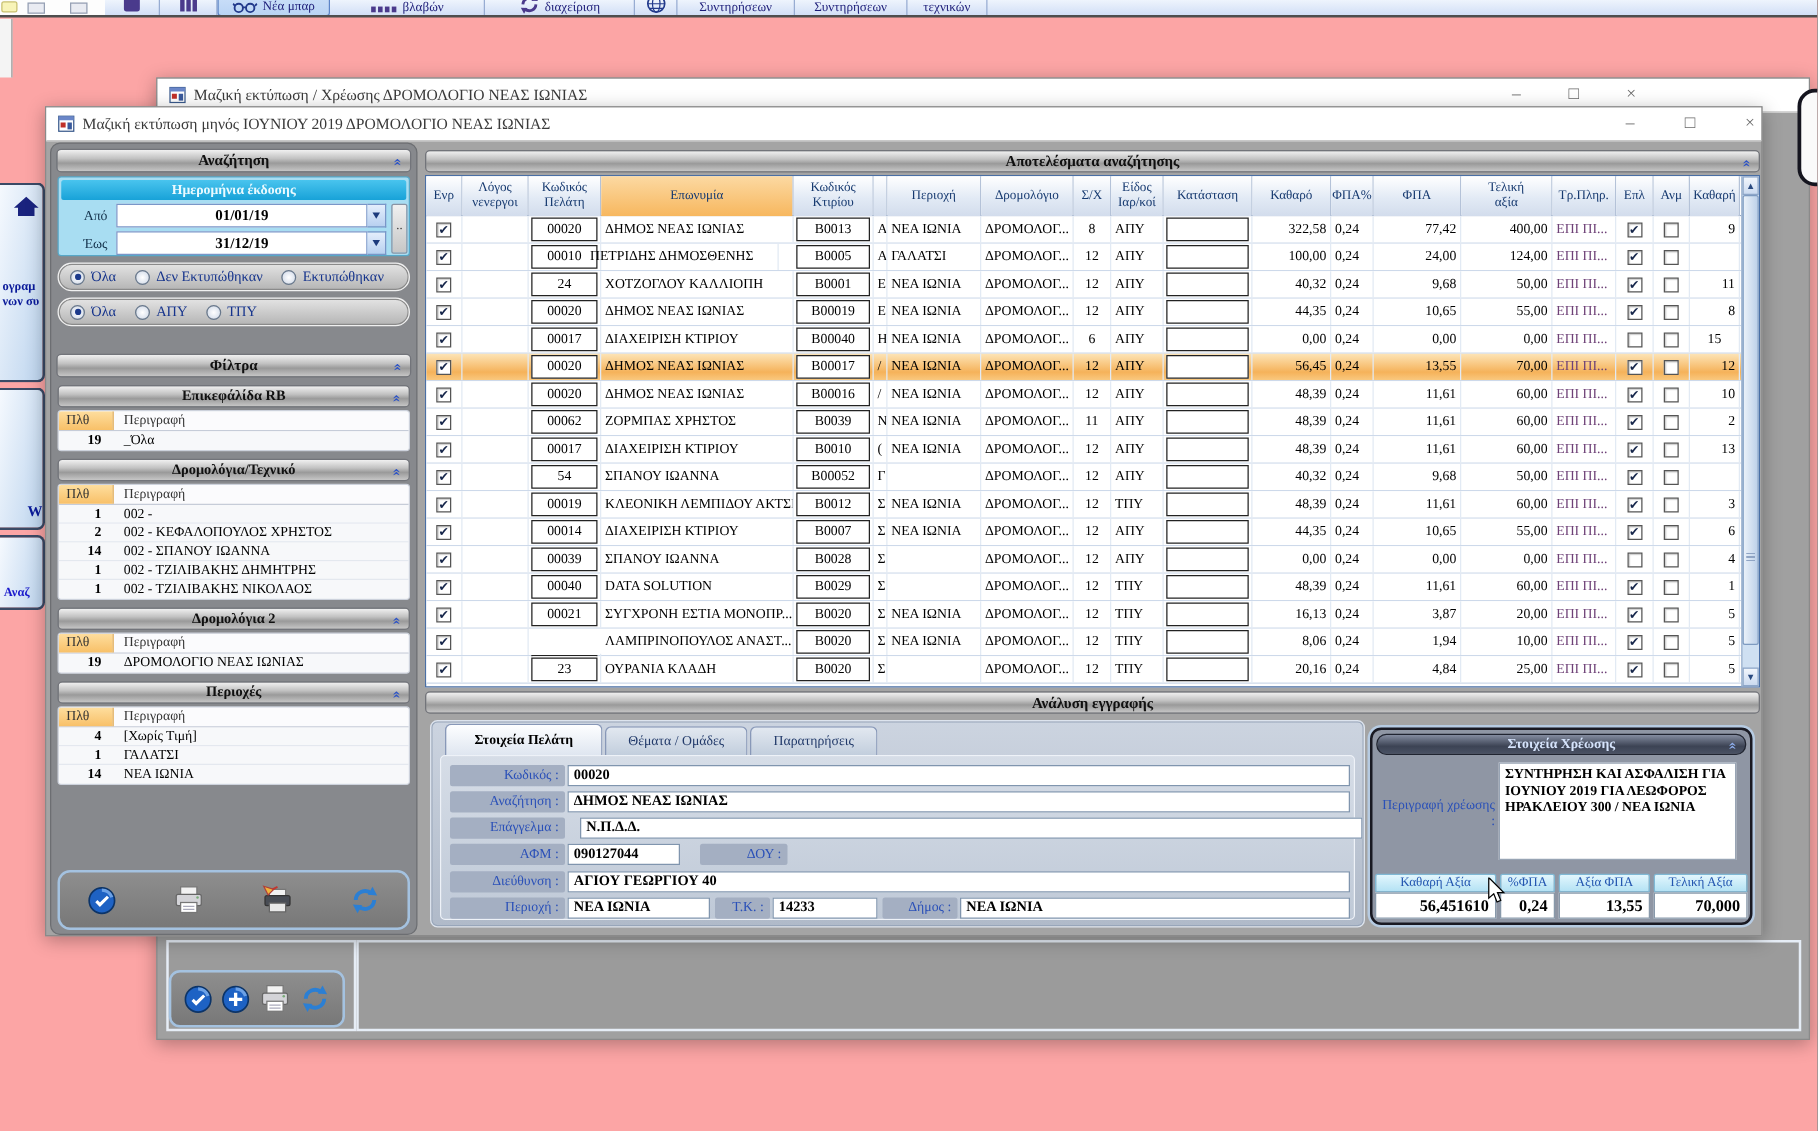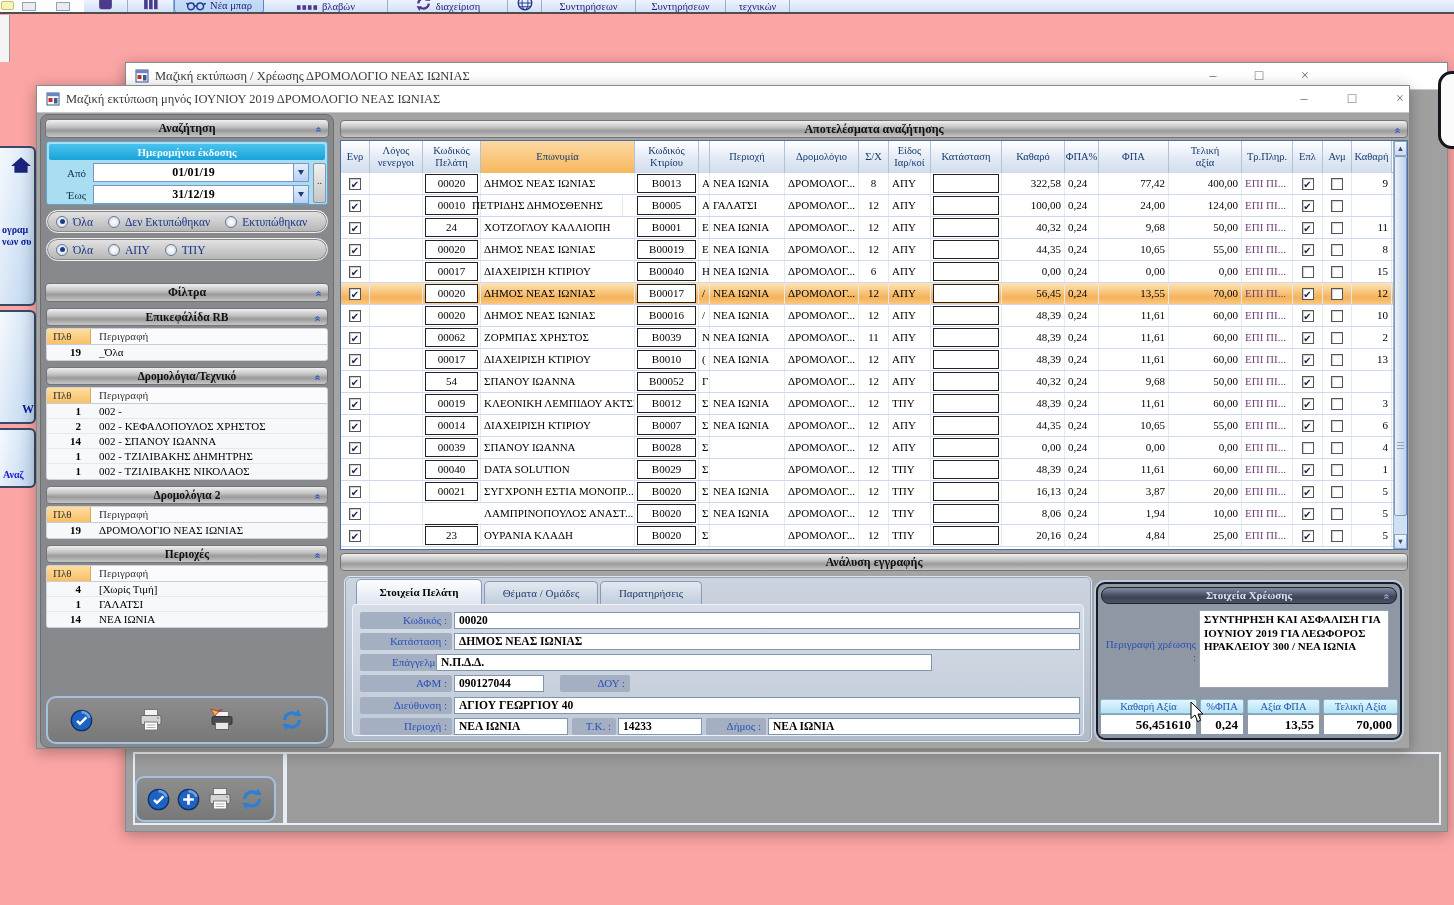"15" div.gc { text-align: right -> center }
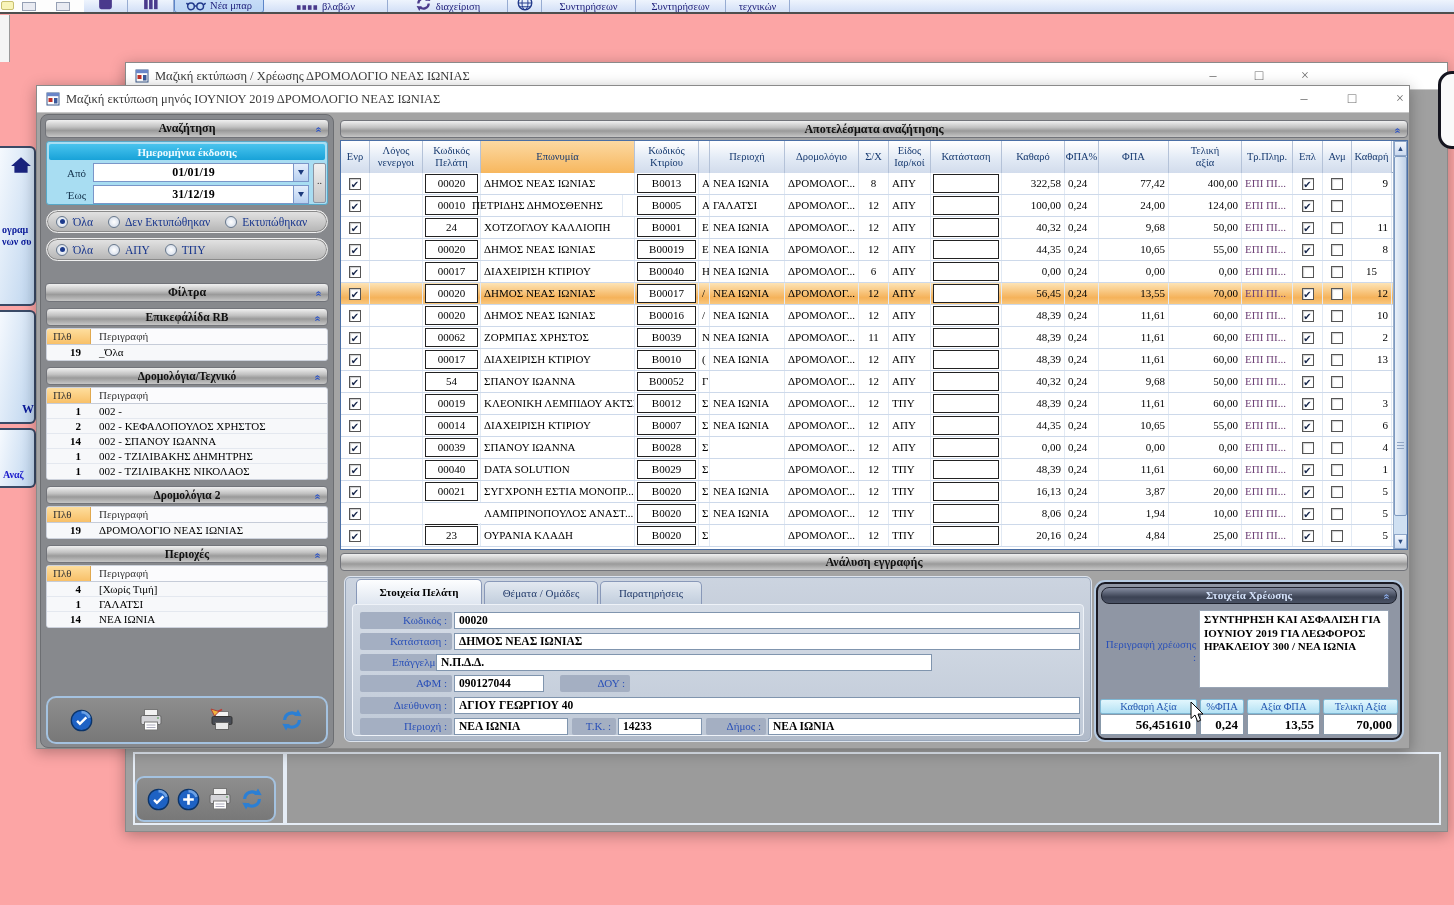"Κατάσταση :" span.flbl { text: Κατάσταση -> Αναζήτηση }
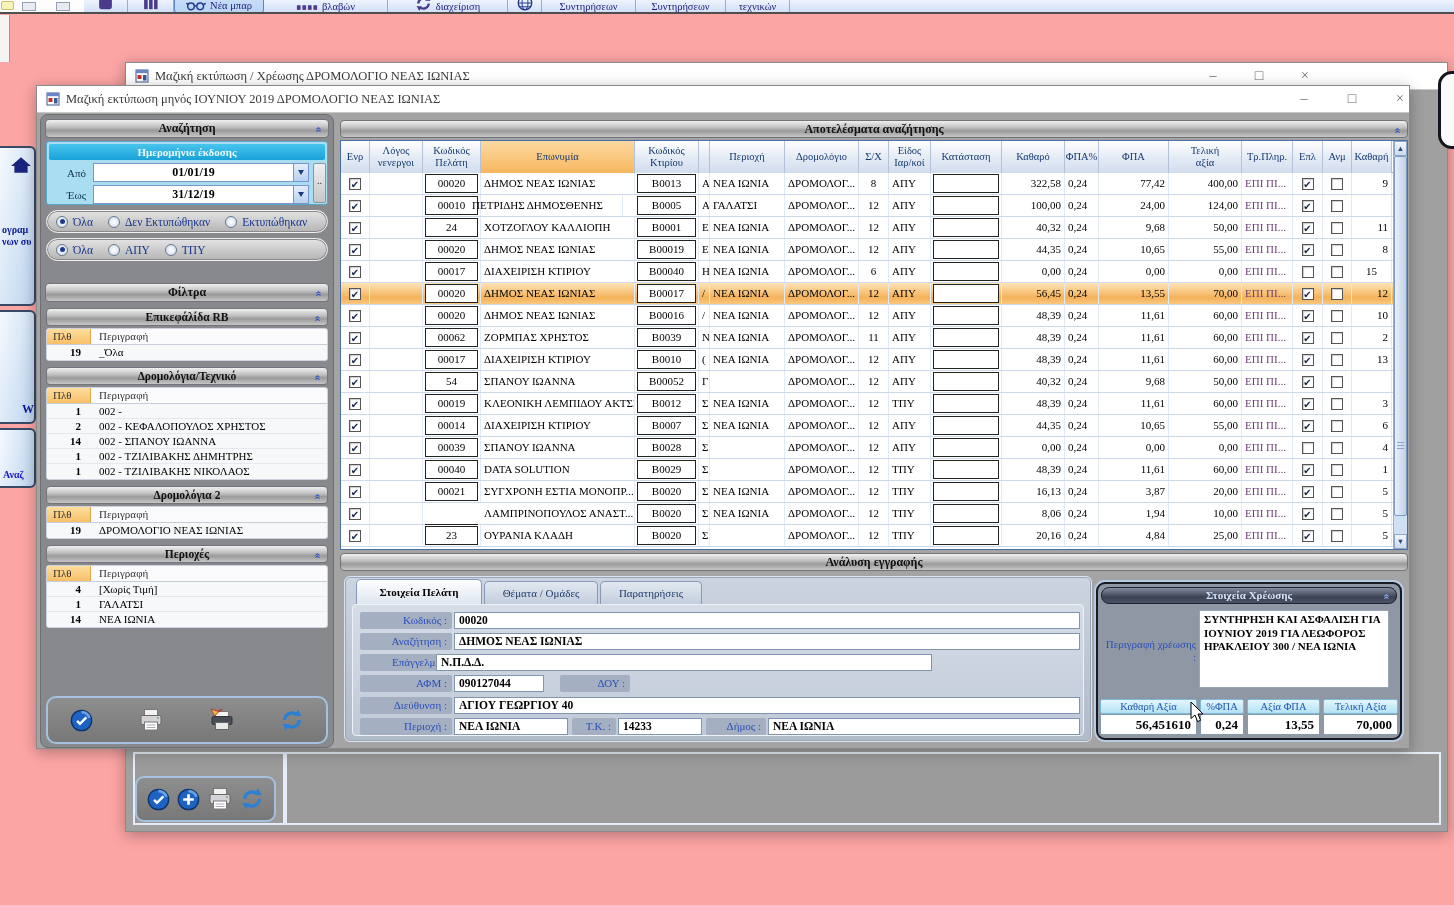"Ν.Π.Δ.Δ." span.fval { left: 436px -> 464px; width: 496px -> 626px }
